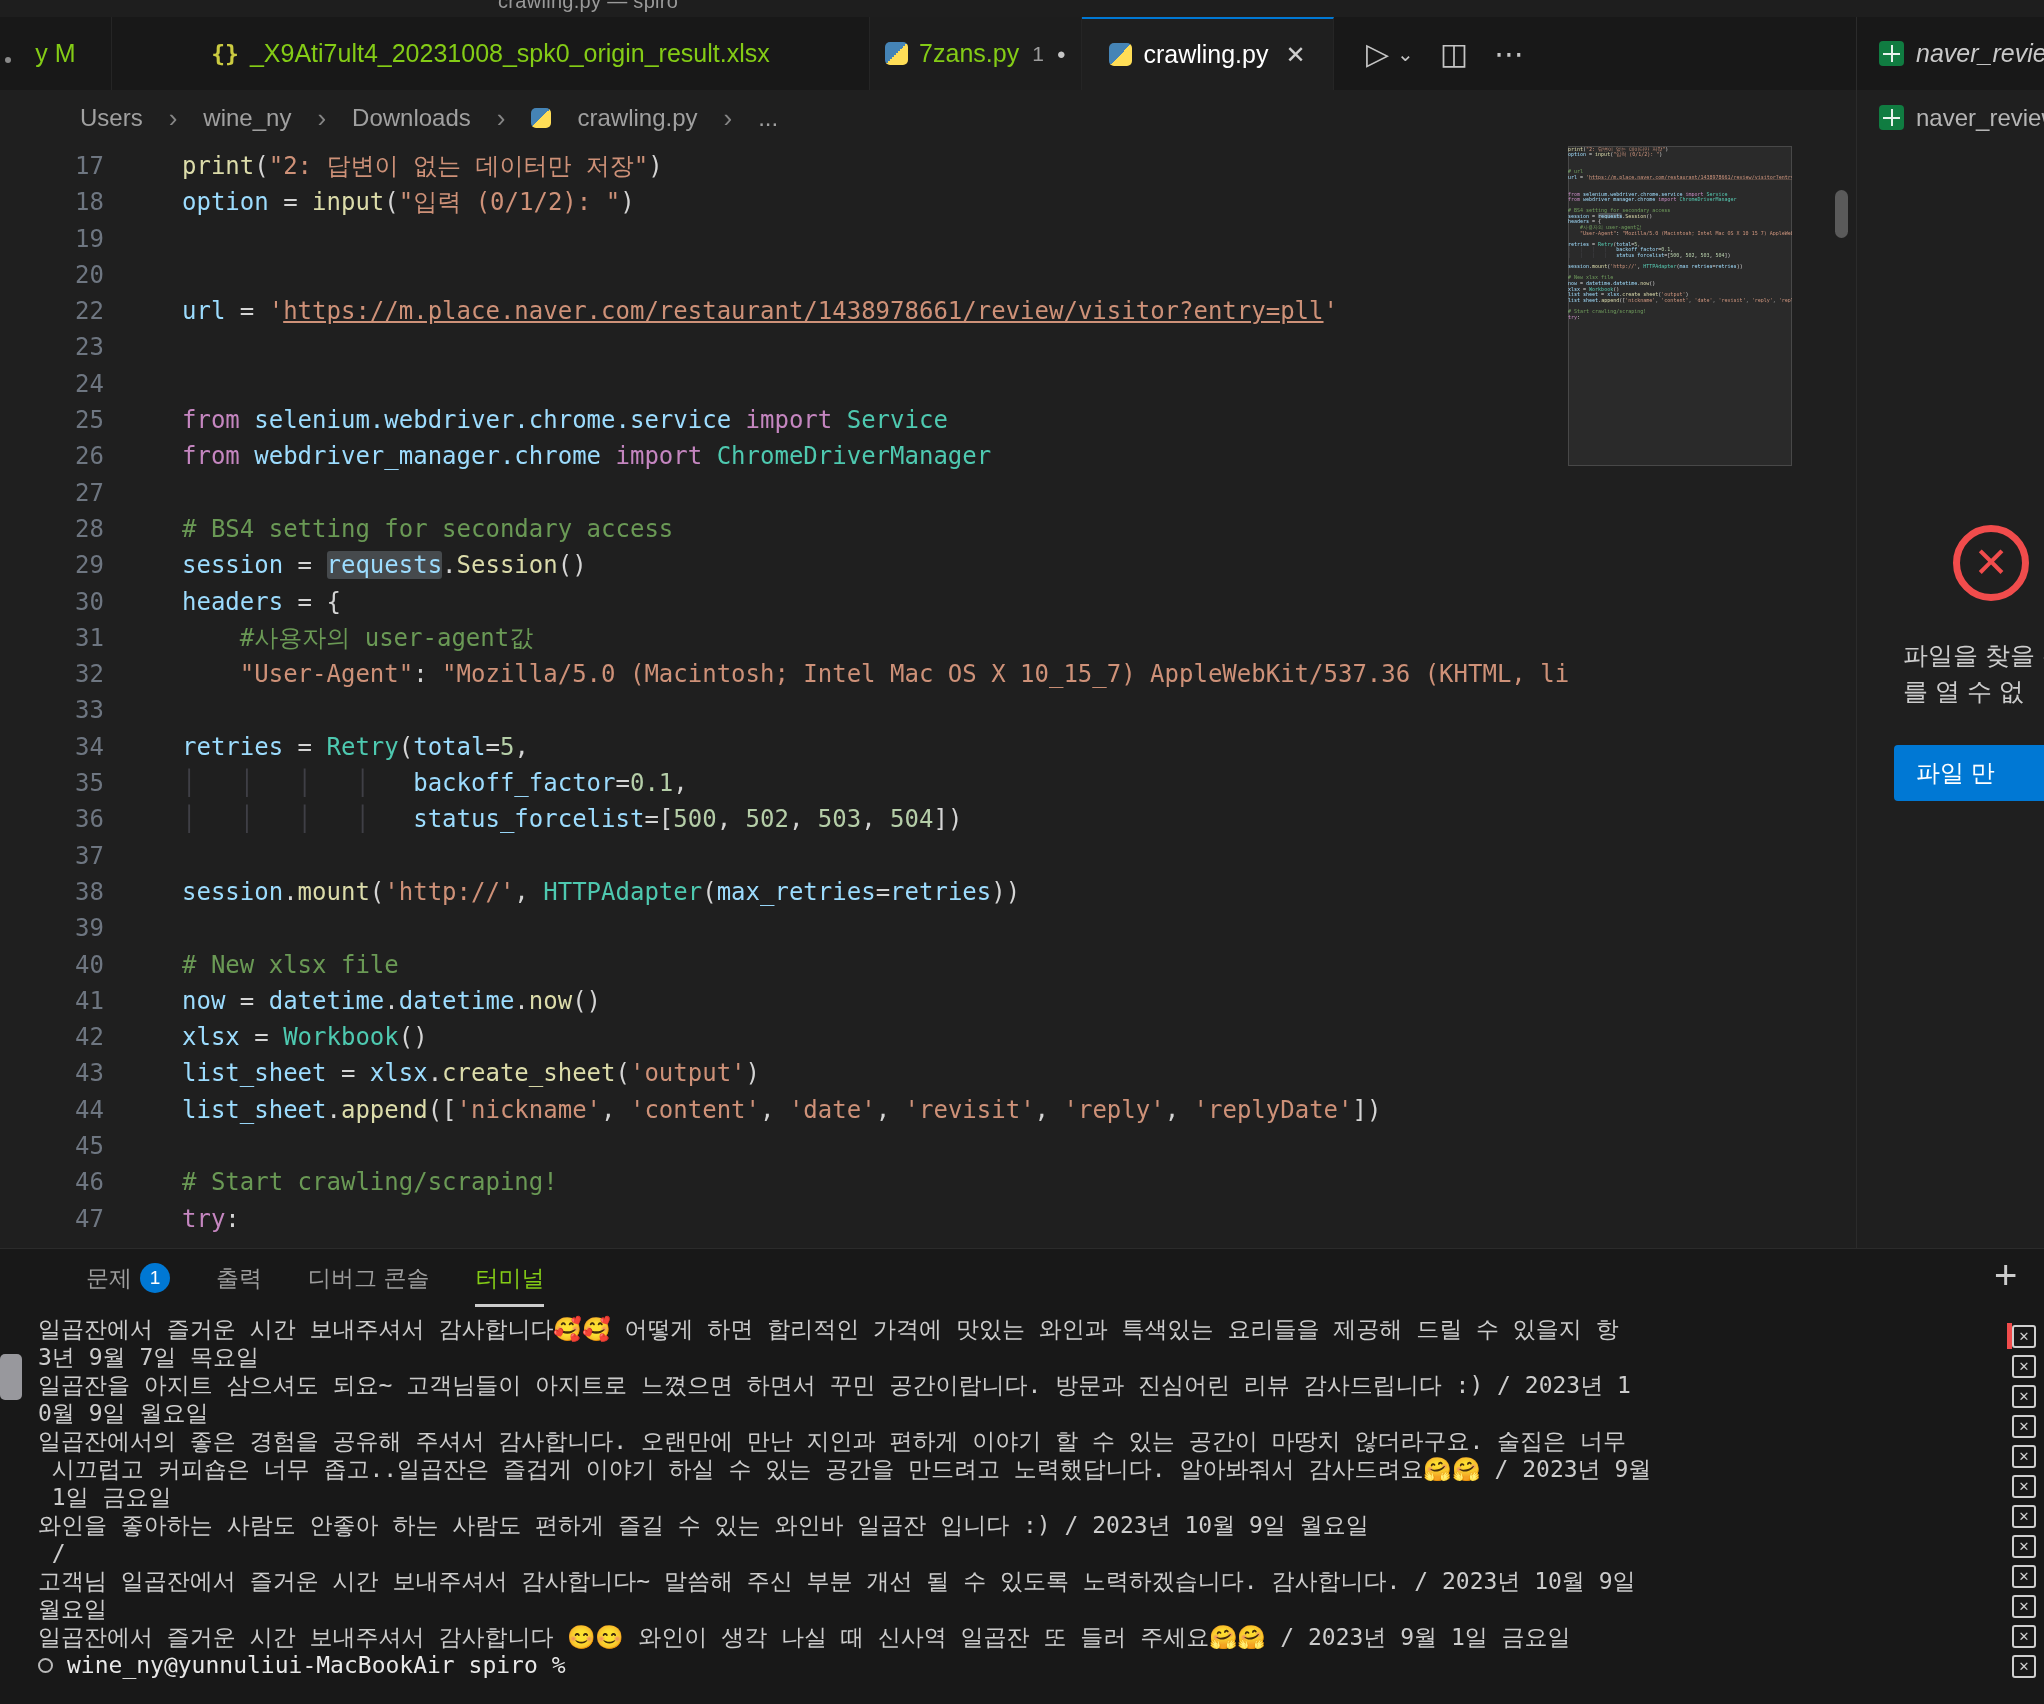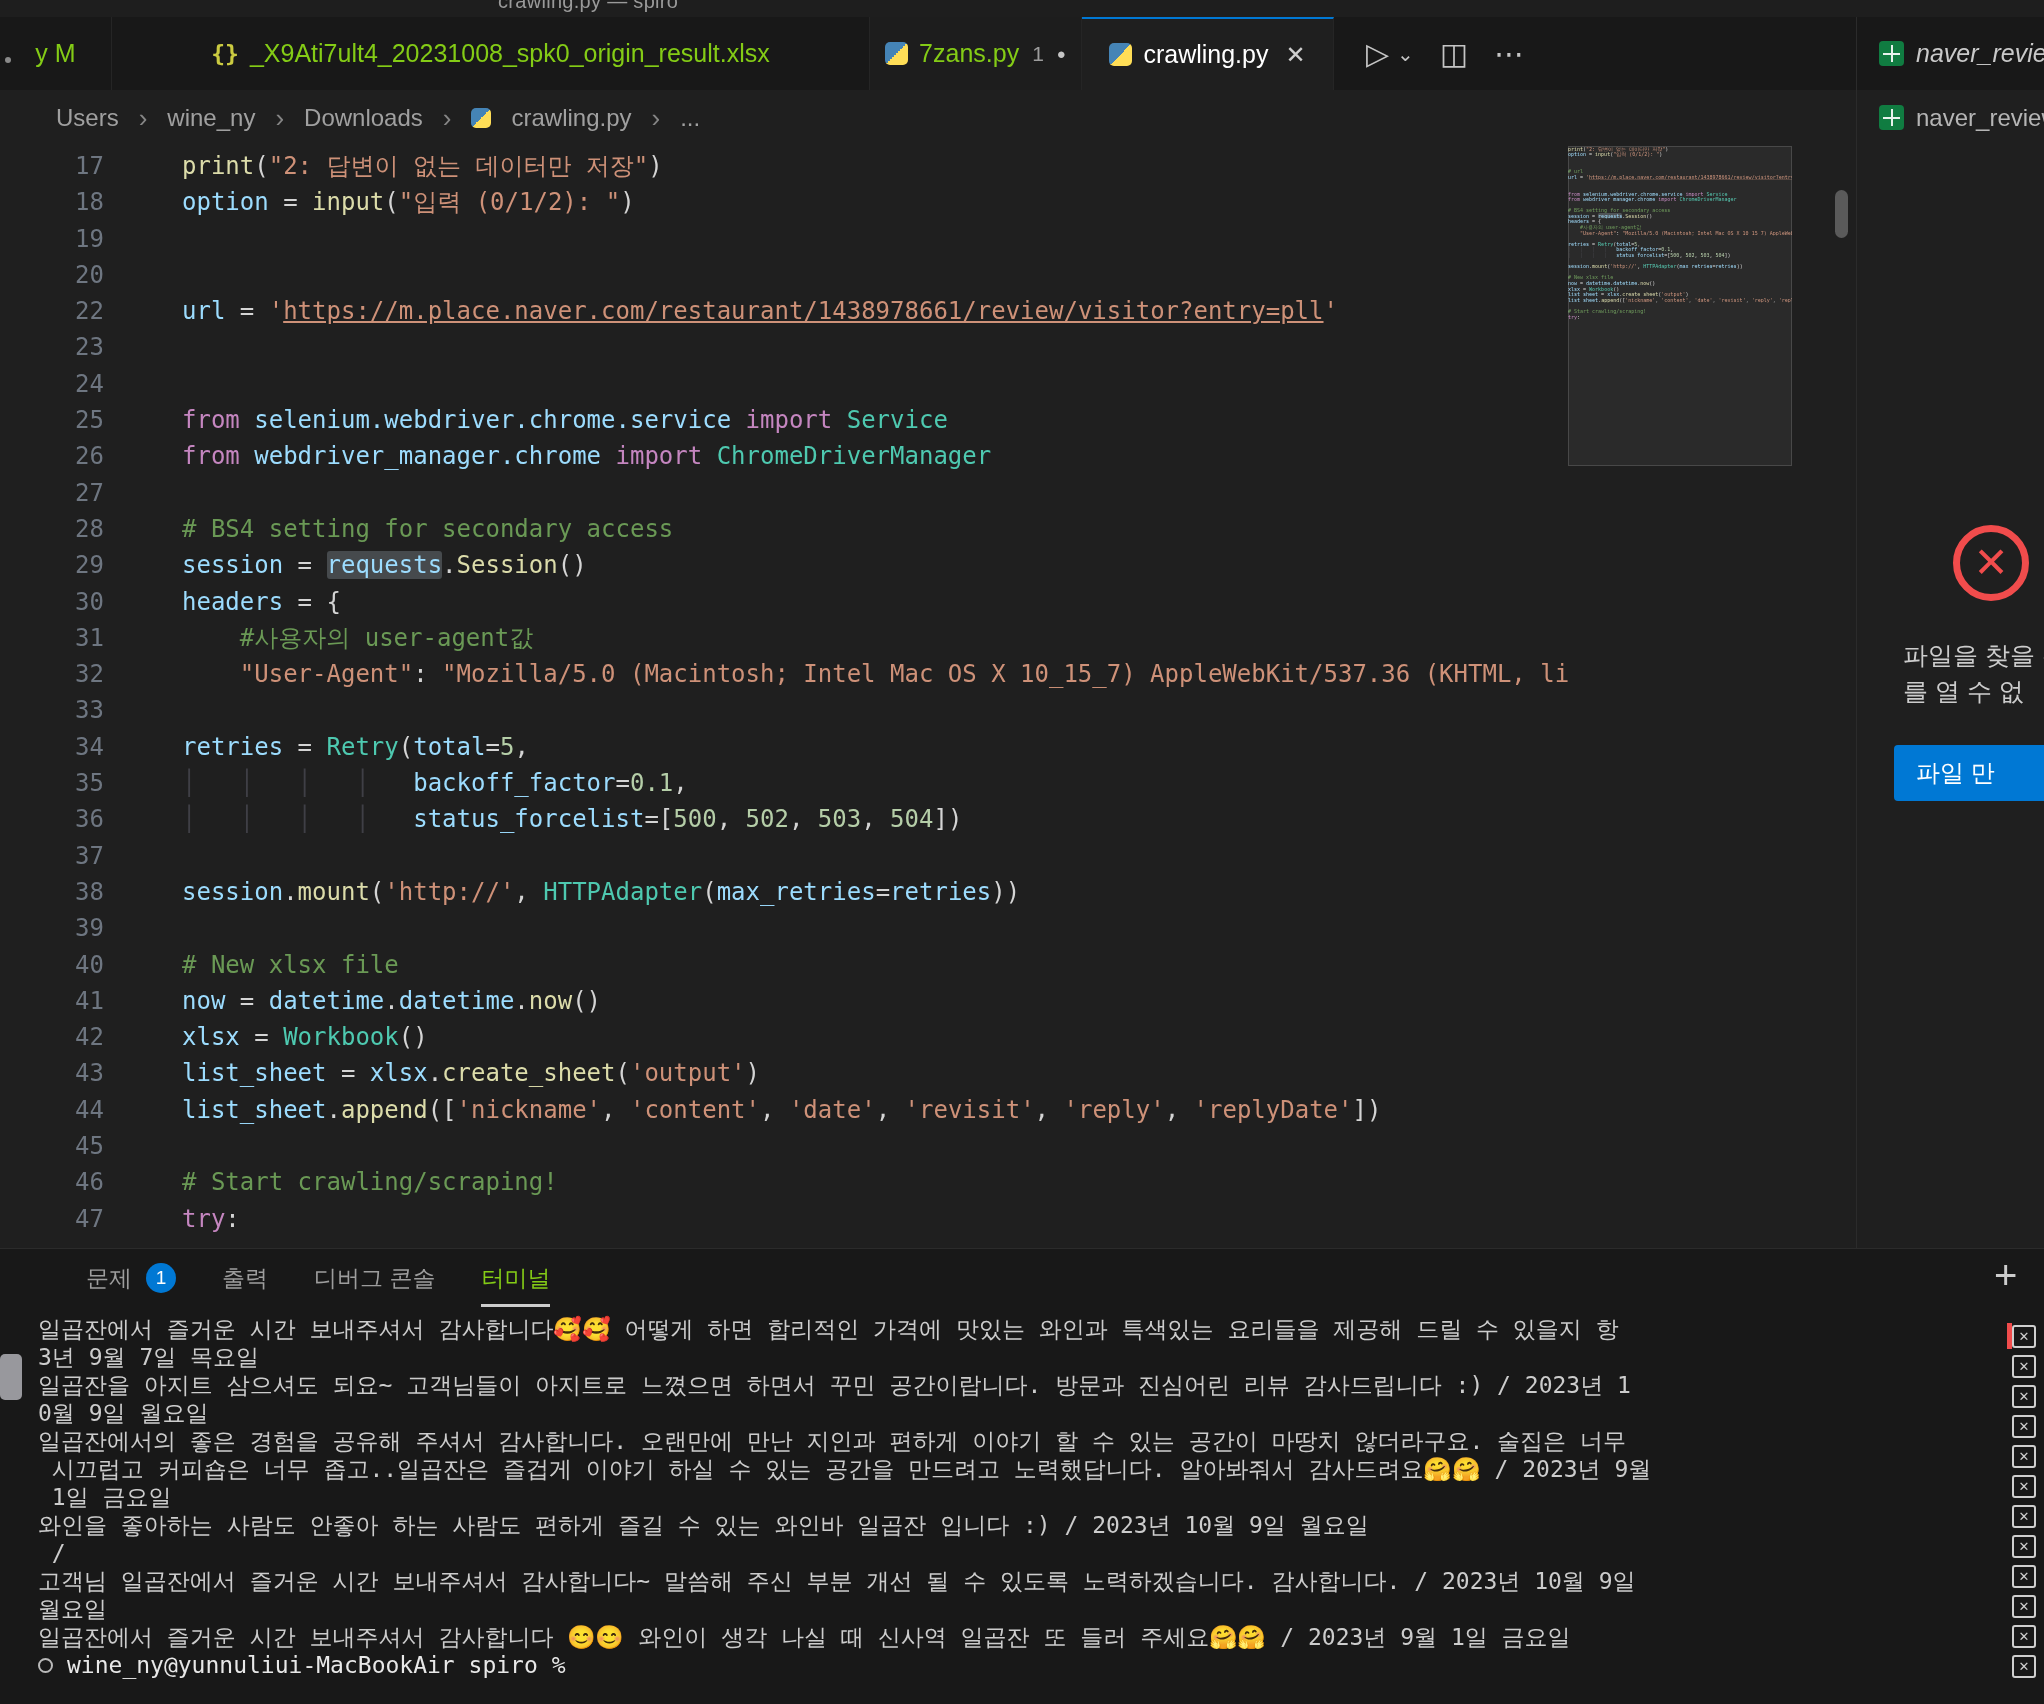"Users" .breadcrumb { gap: 20px -> 26px; padding-left: 56px -> 80px }
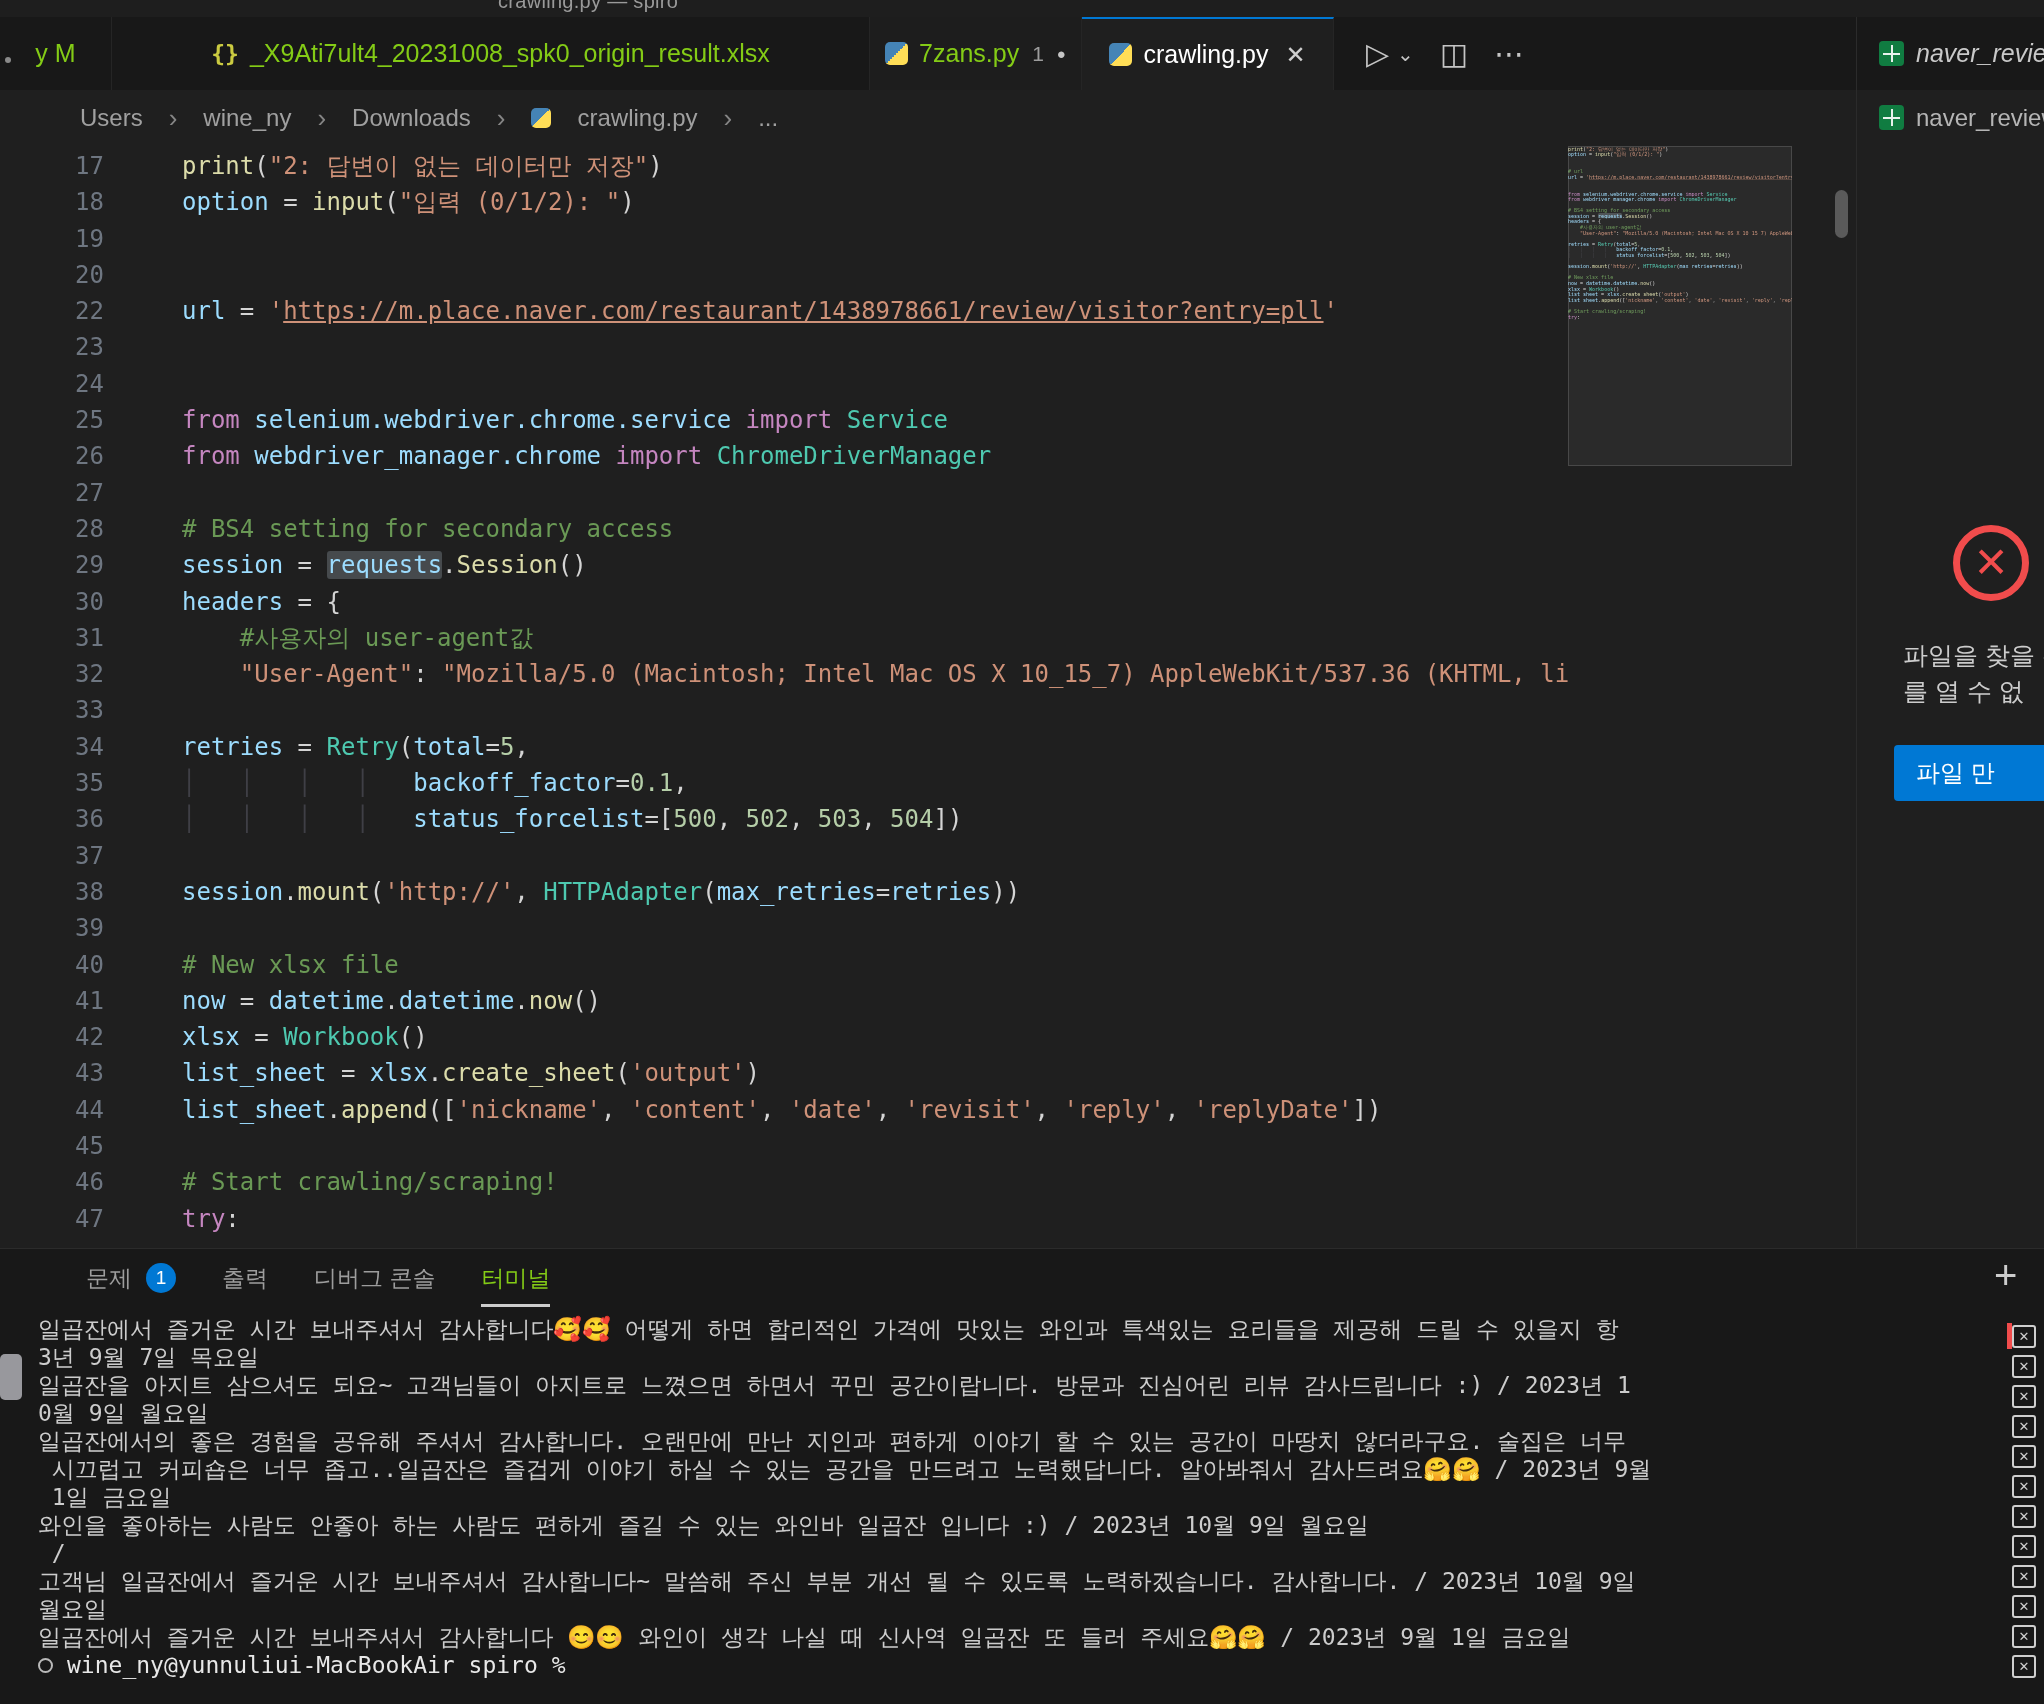"문제" .ptab { gap: 14px -> 8px }
